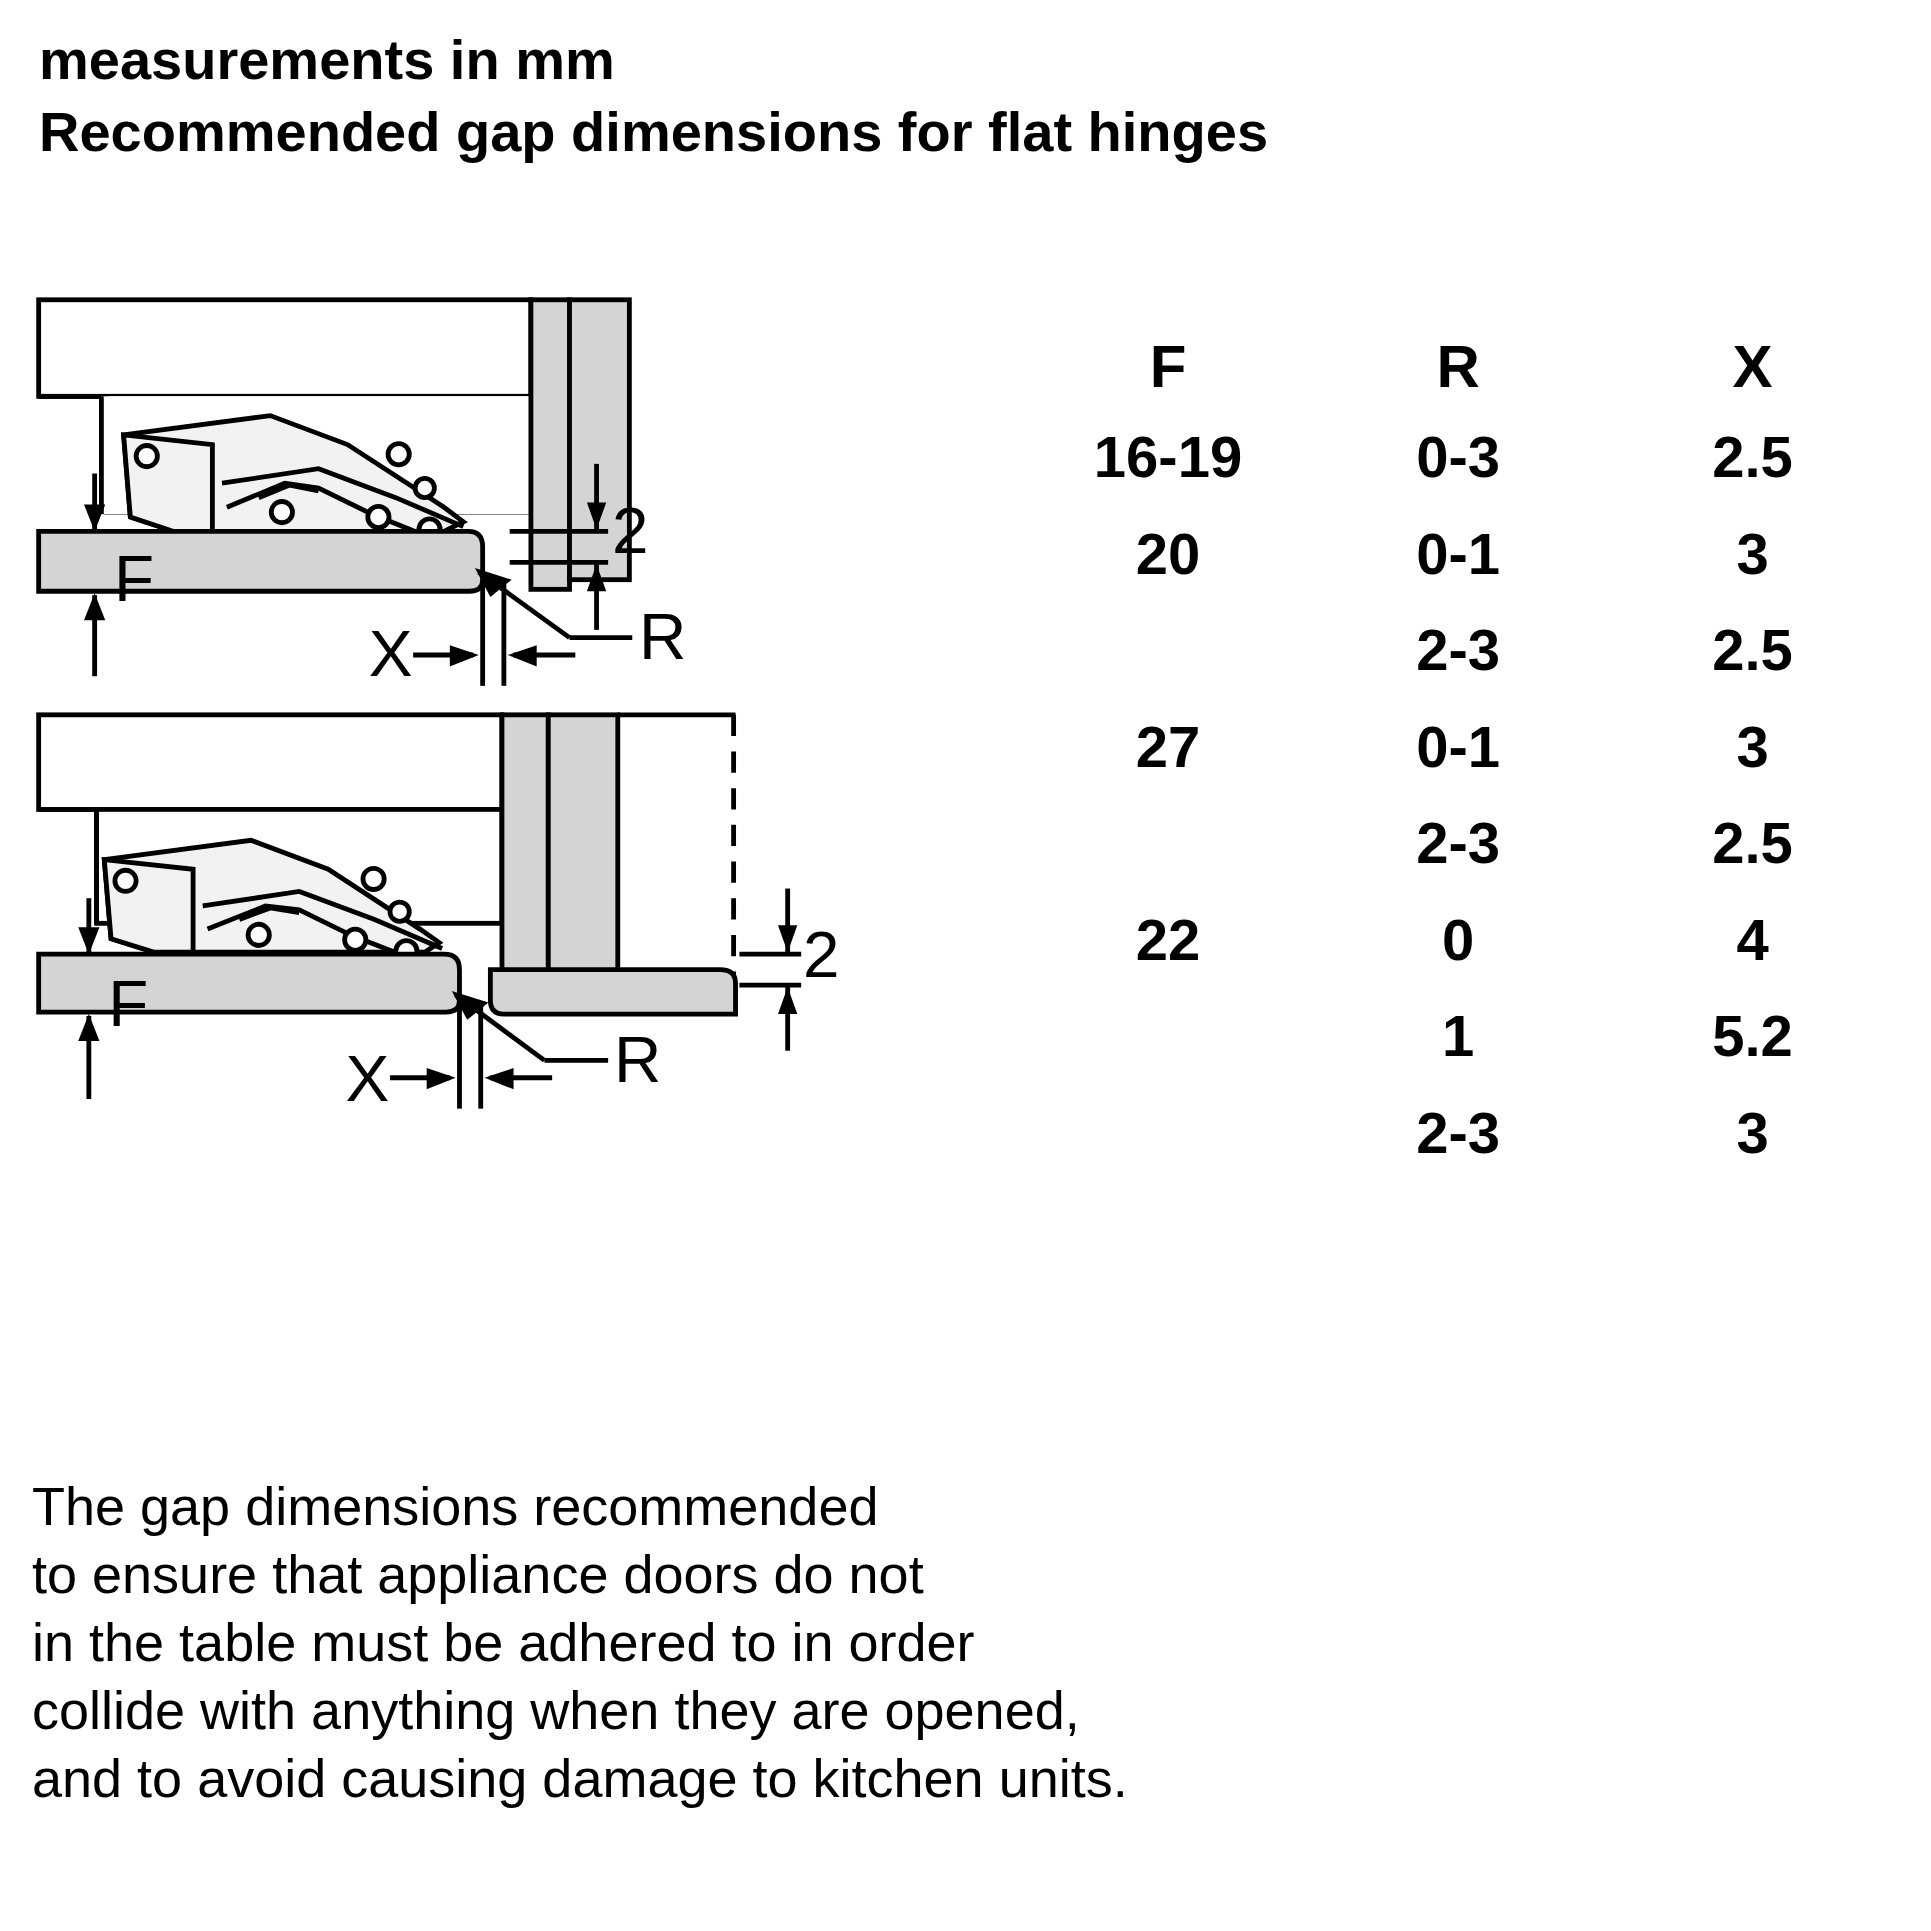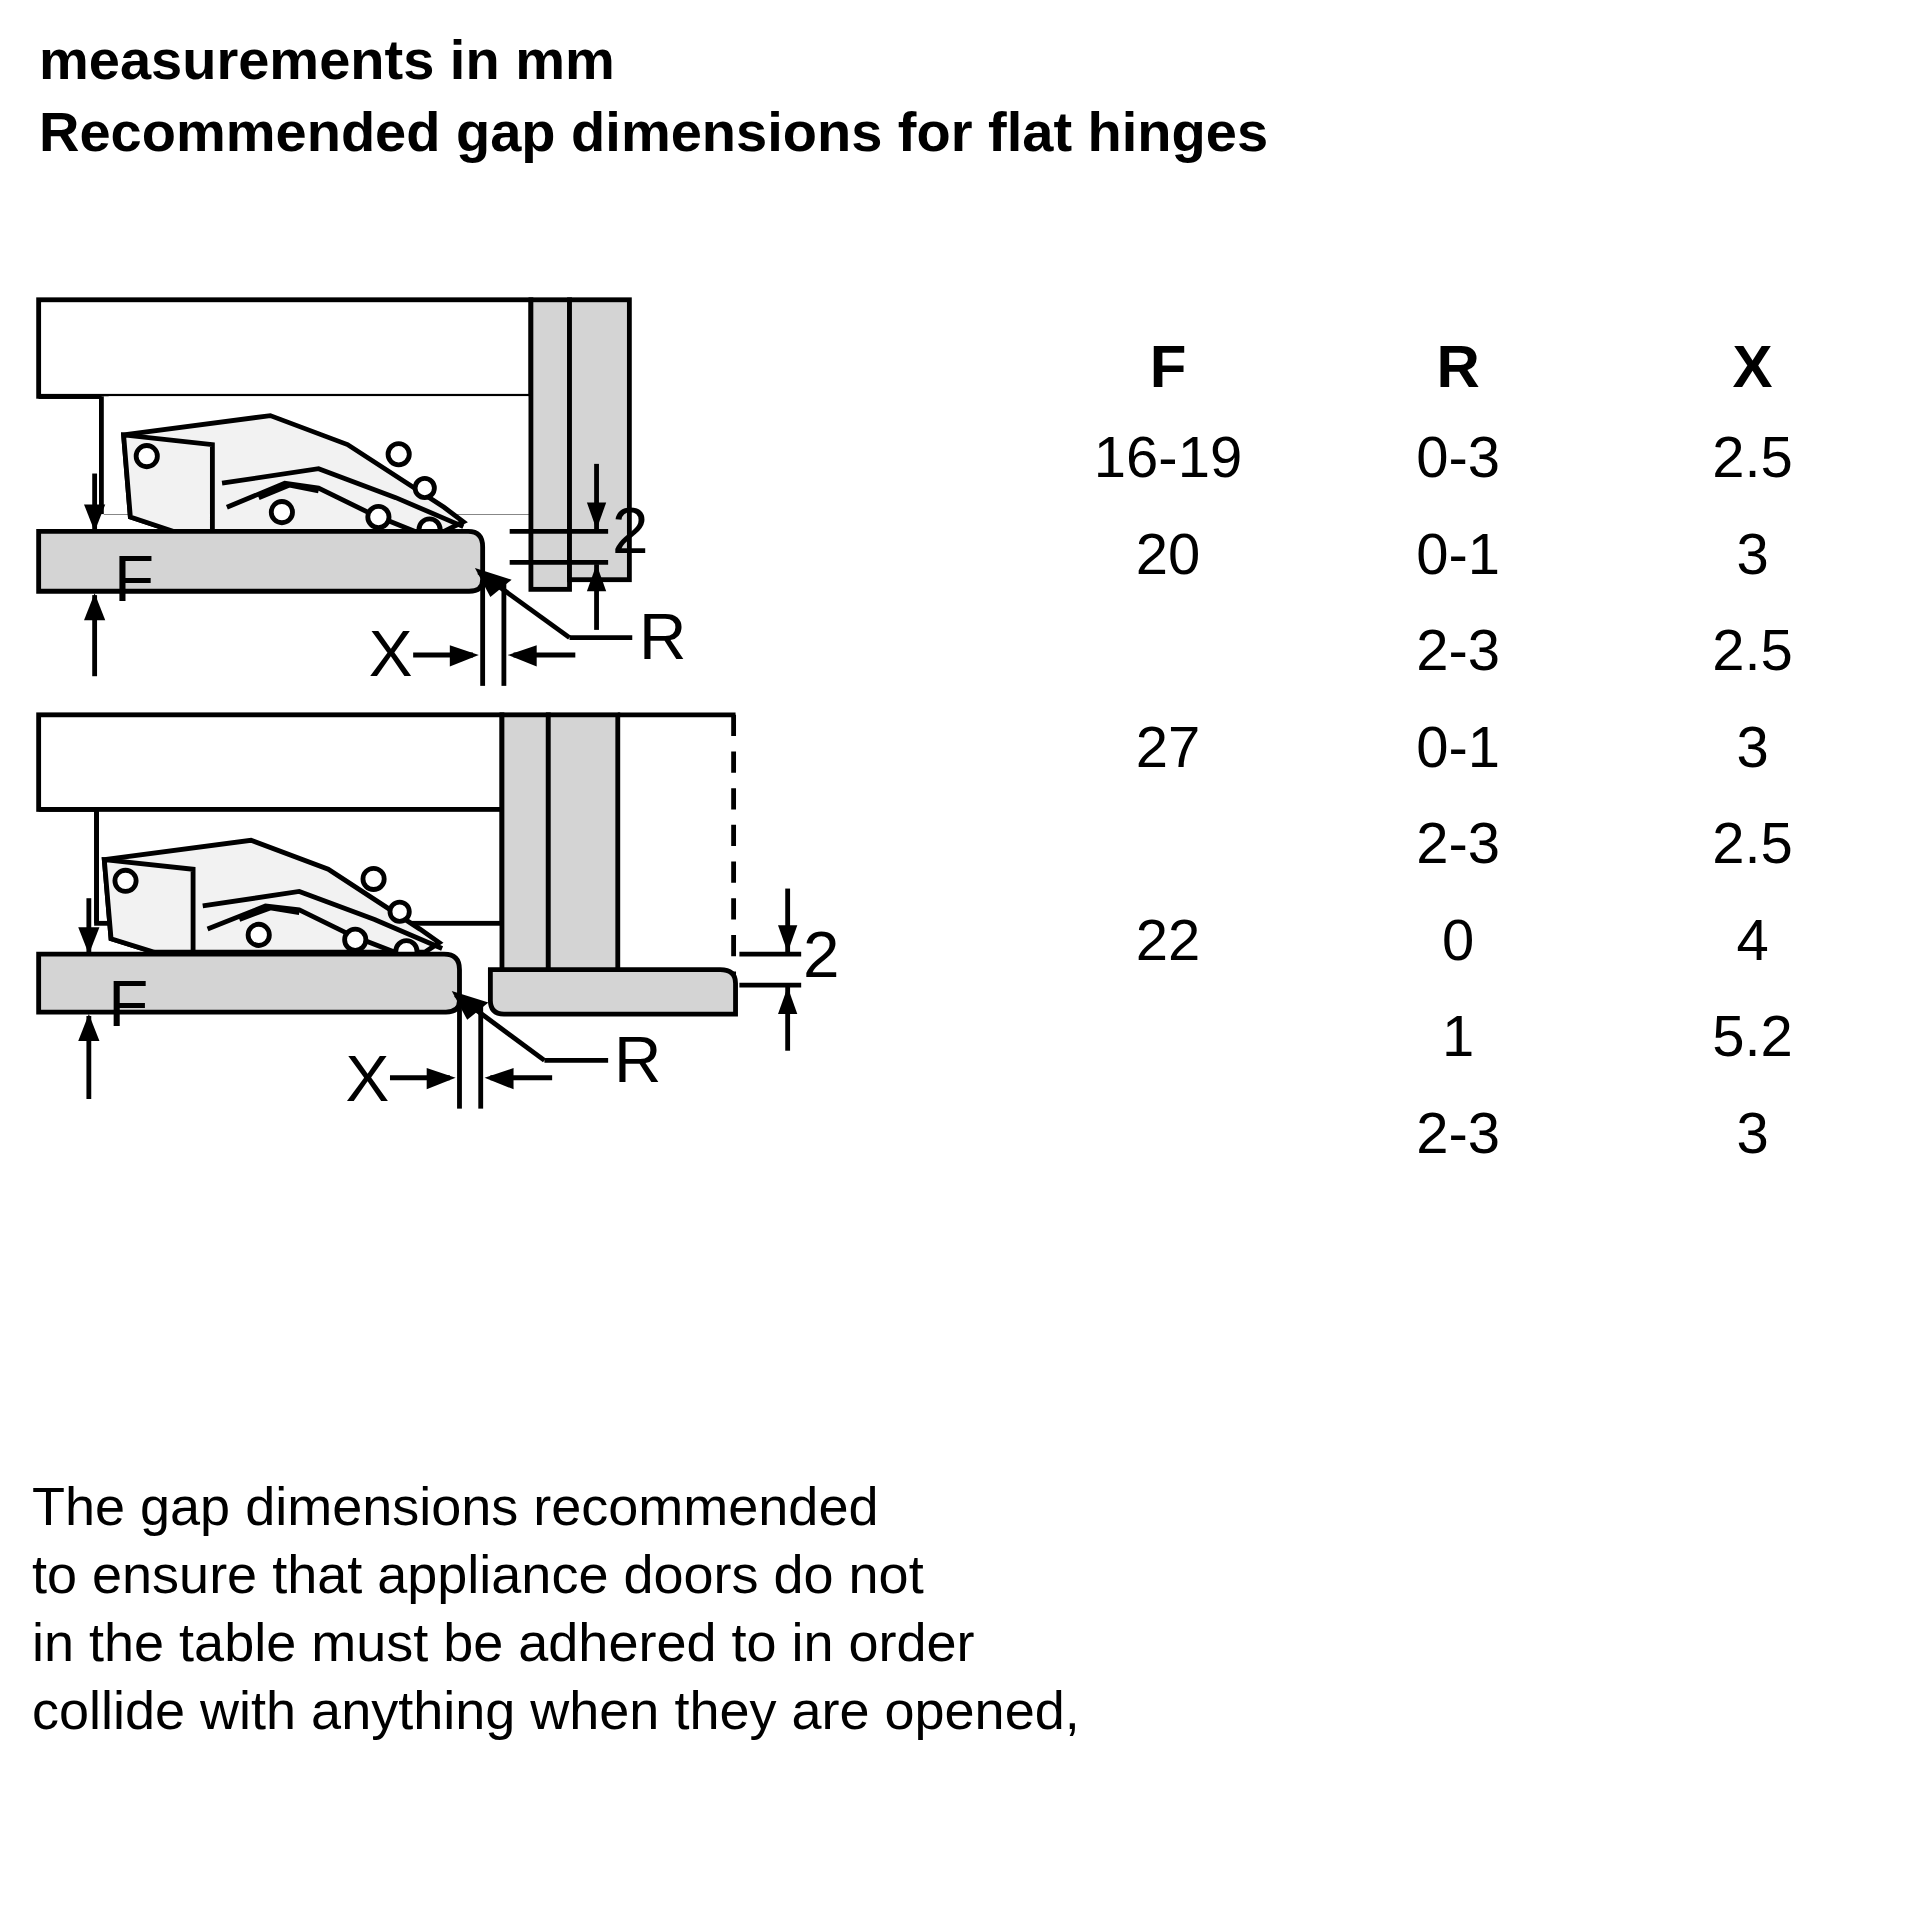"16-19" table.dims th, table.dims td { font-weight: 400 -> 700 }
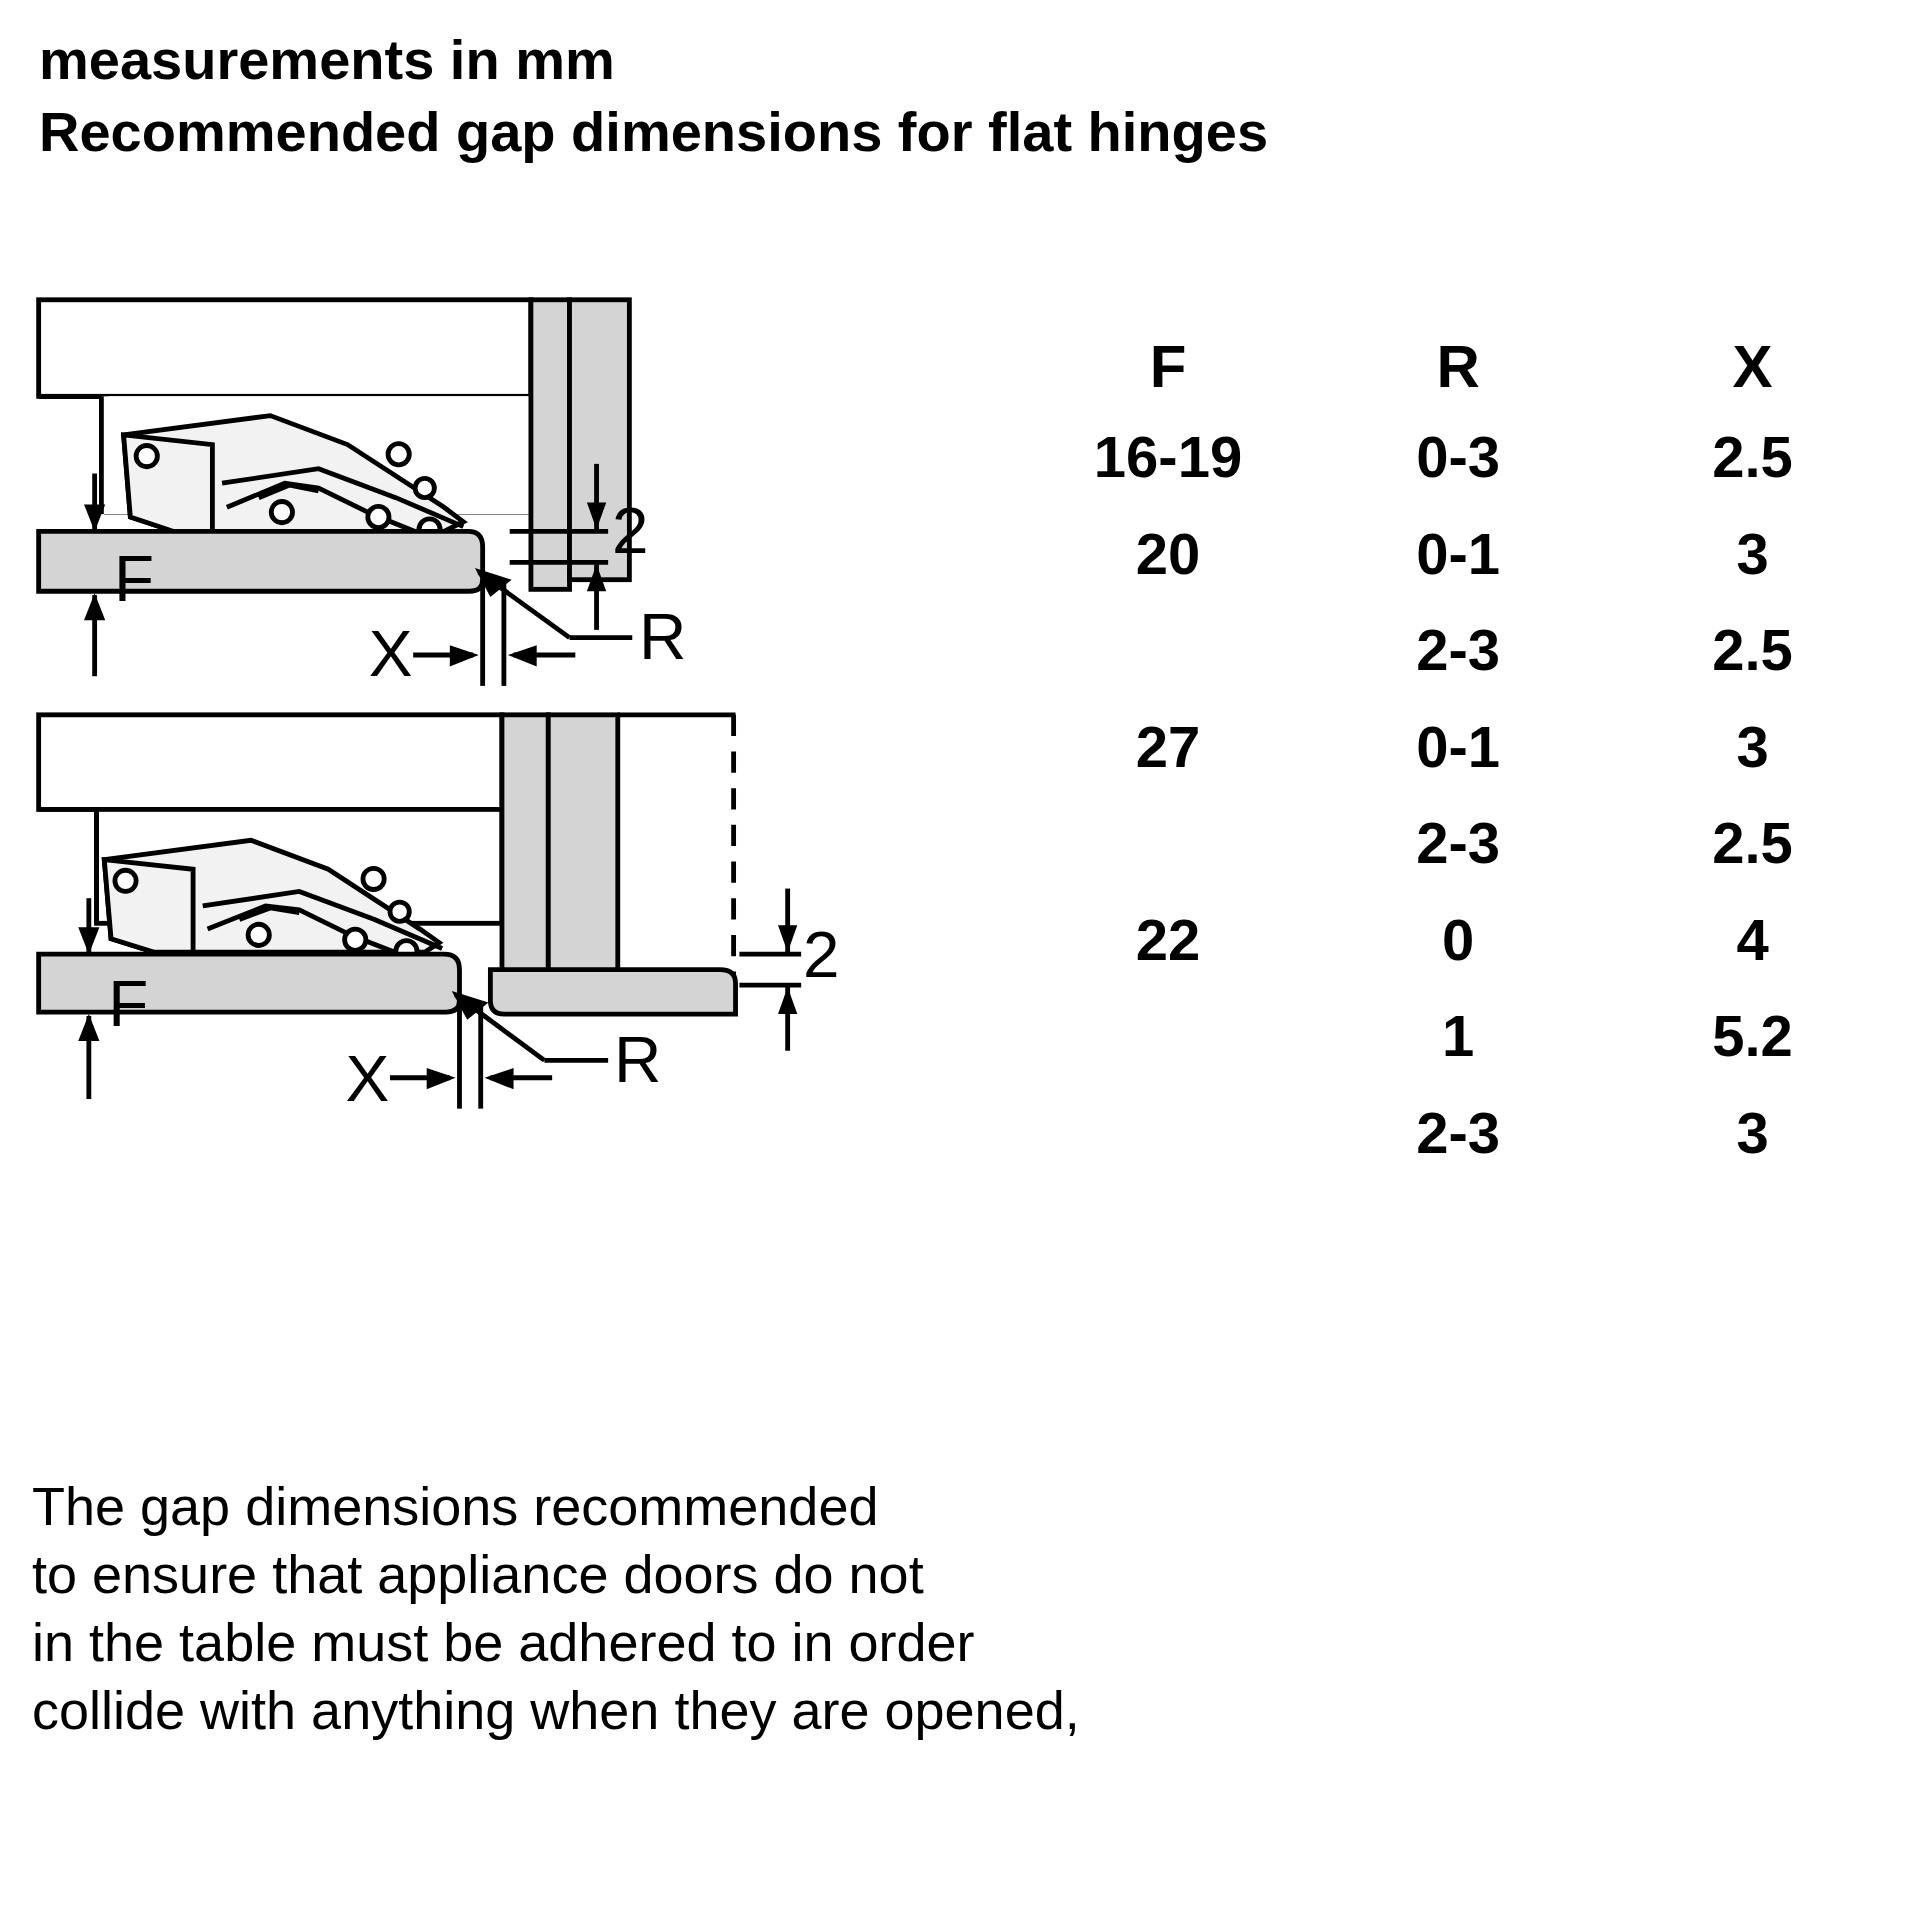"and to avoid causing damage" div { html: none -> <div>and to avoid causing damage to kitchen units.</div> }
